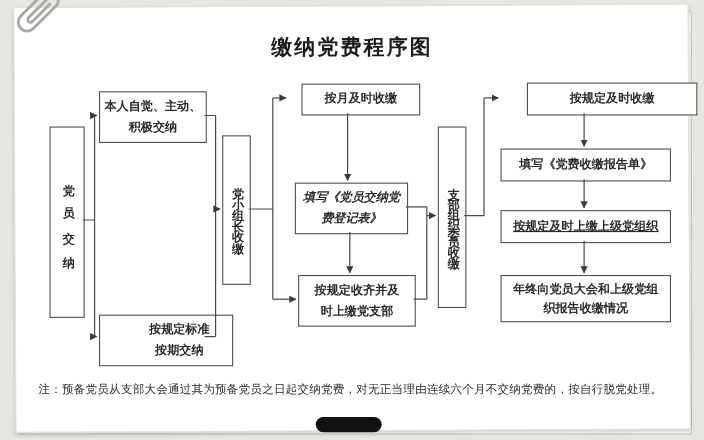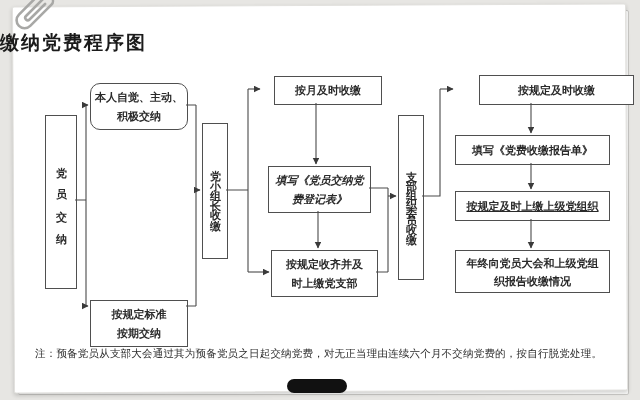"缴纳党费程序图" .title { text-align: left -> center }
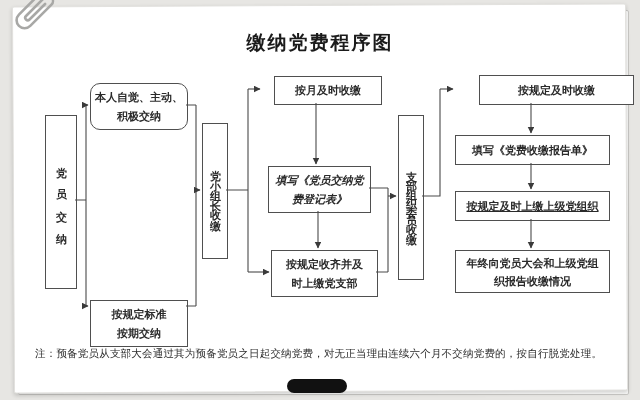"本人自觉、主动、" #box-self { border-radius: 10px -> none }
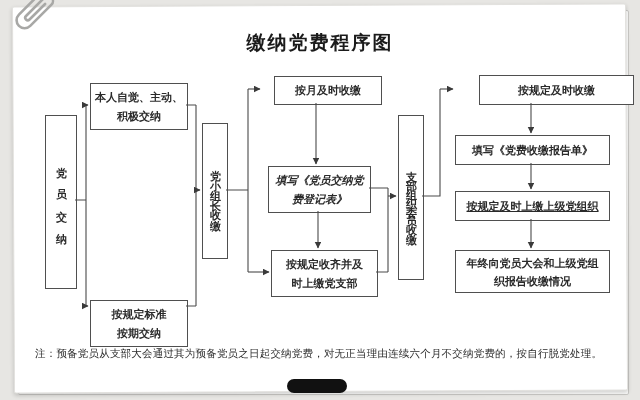"按规定标准" #box-standard { padding-left: none -> 24px; top: 300px -> 286px }
